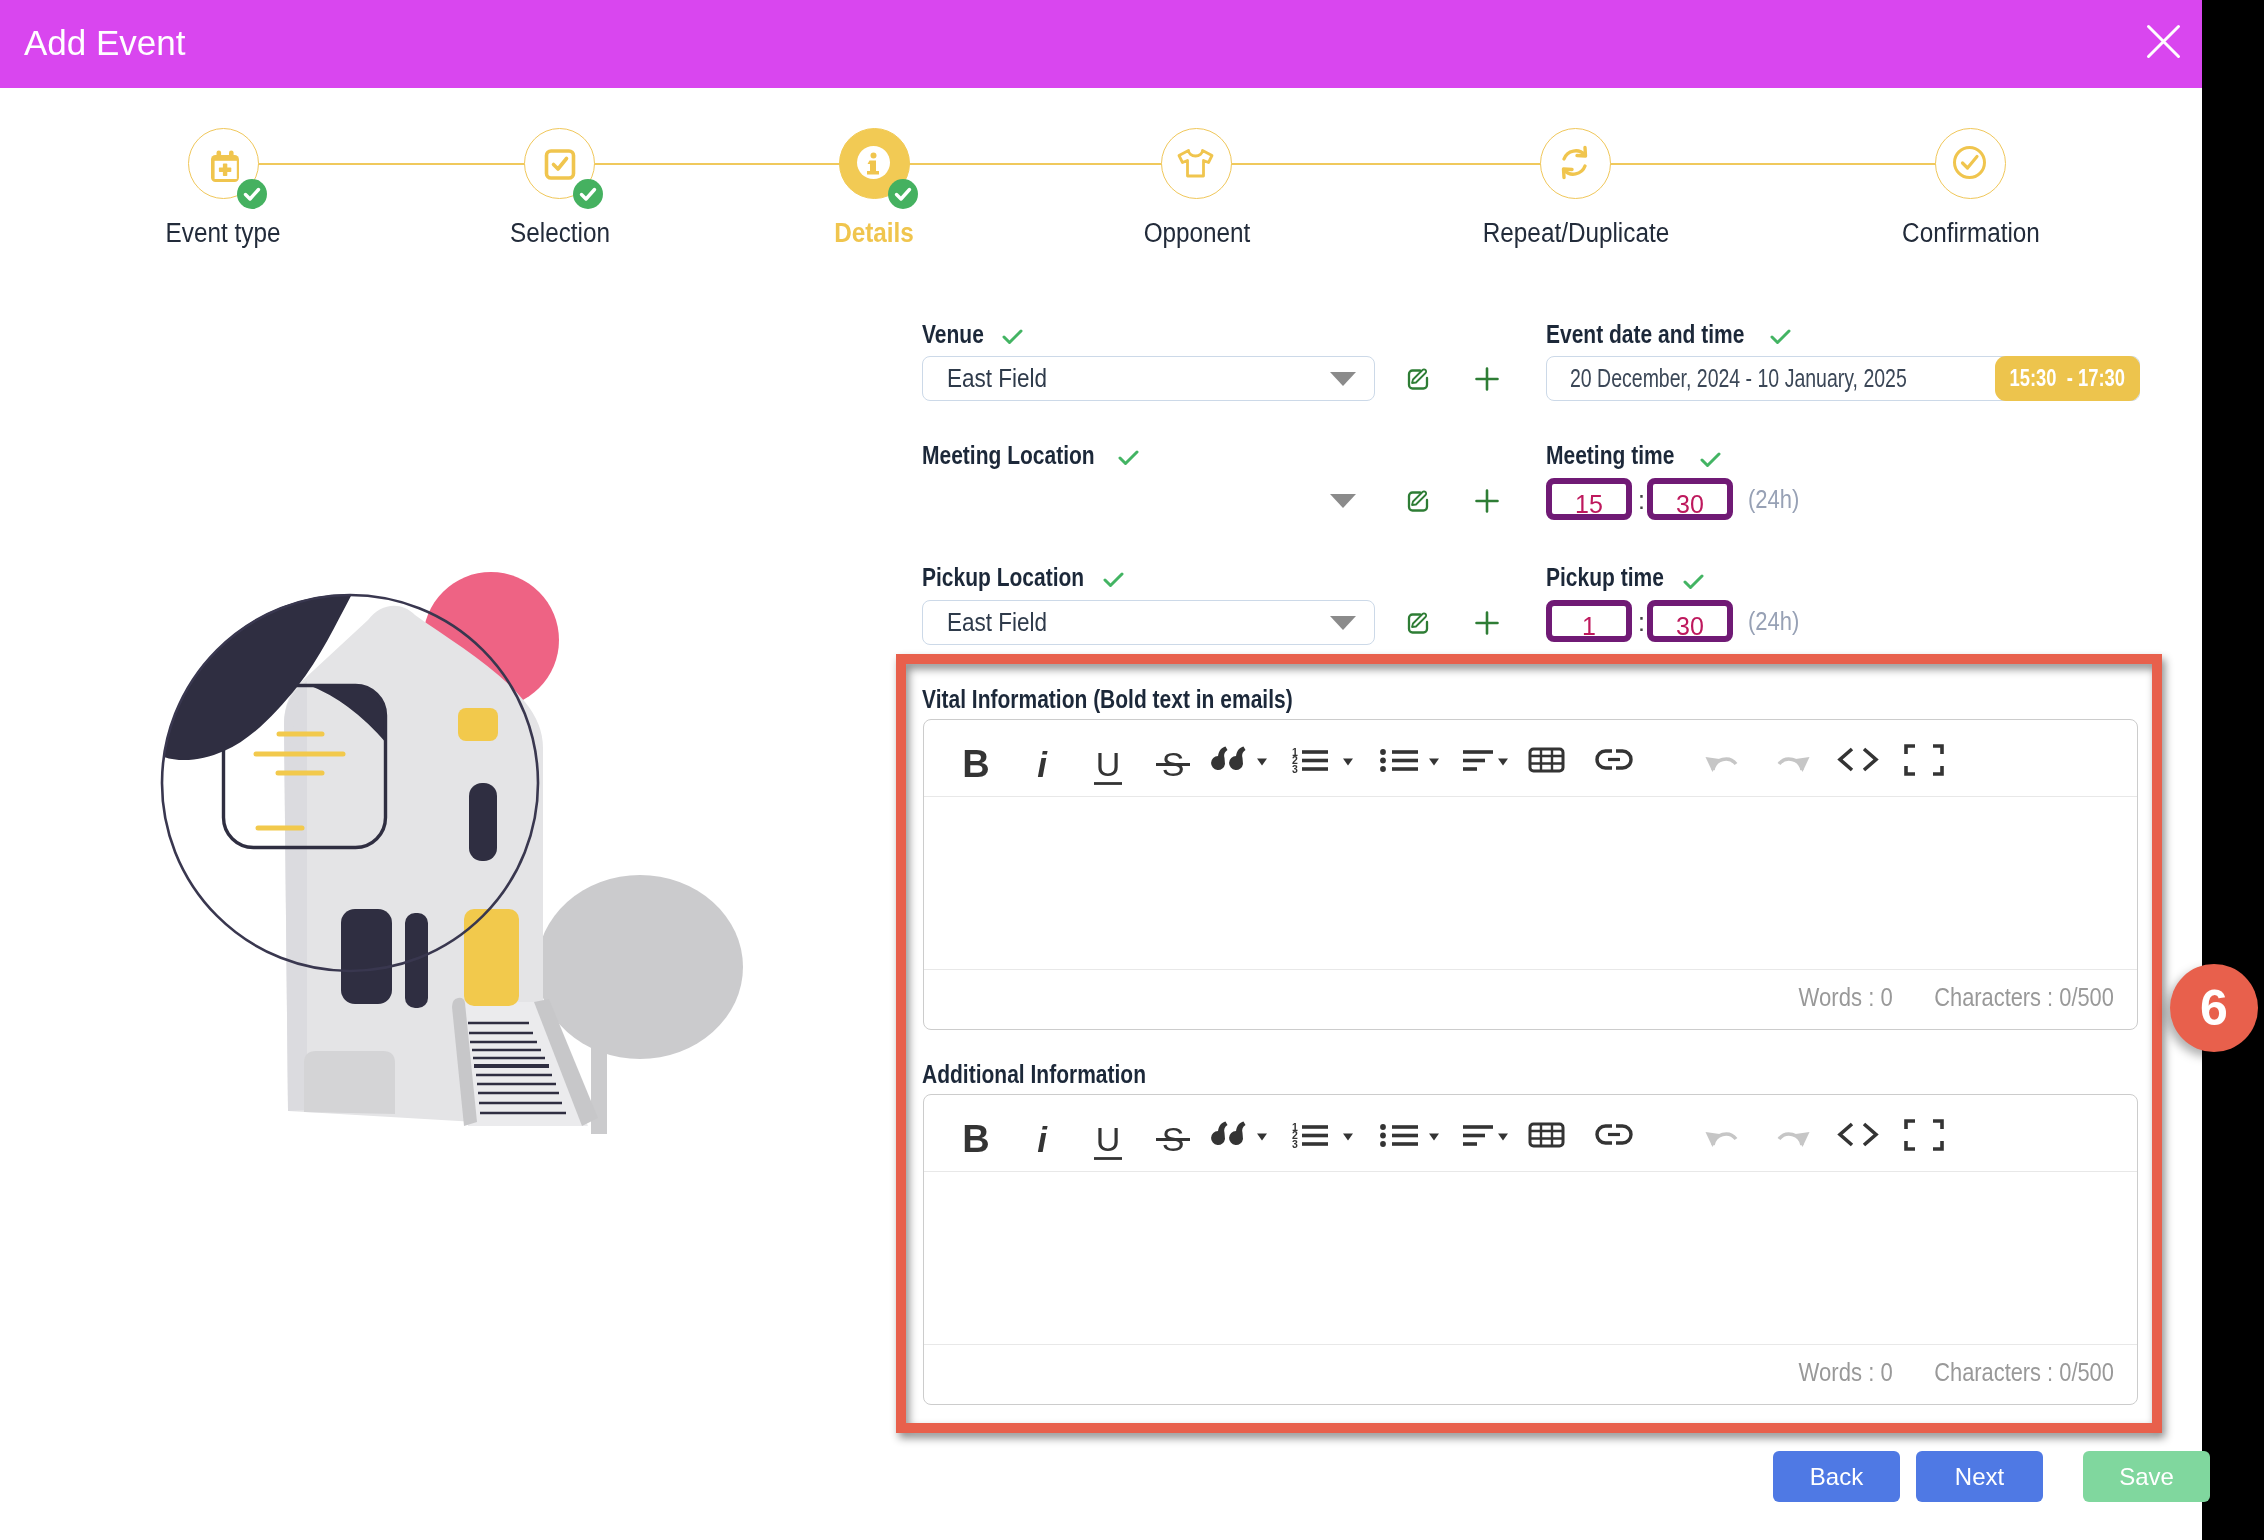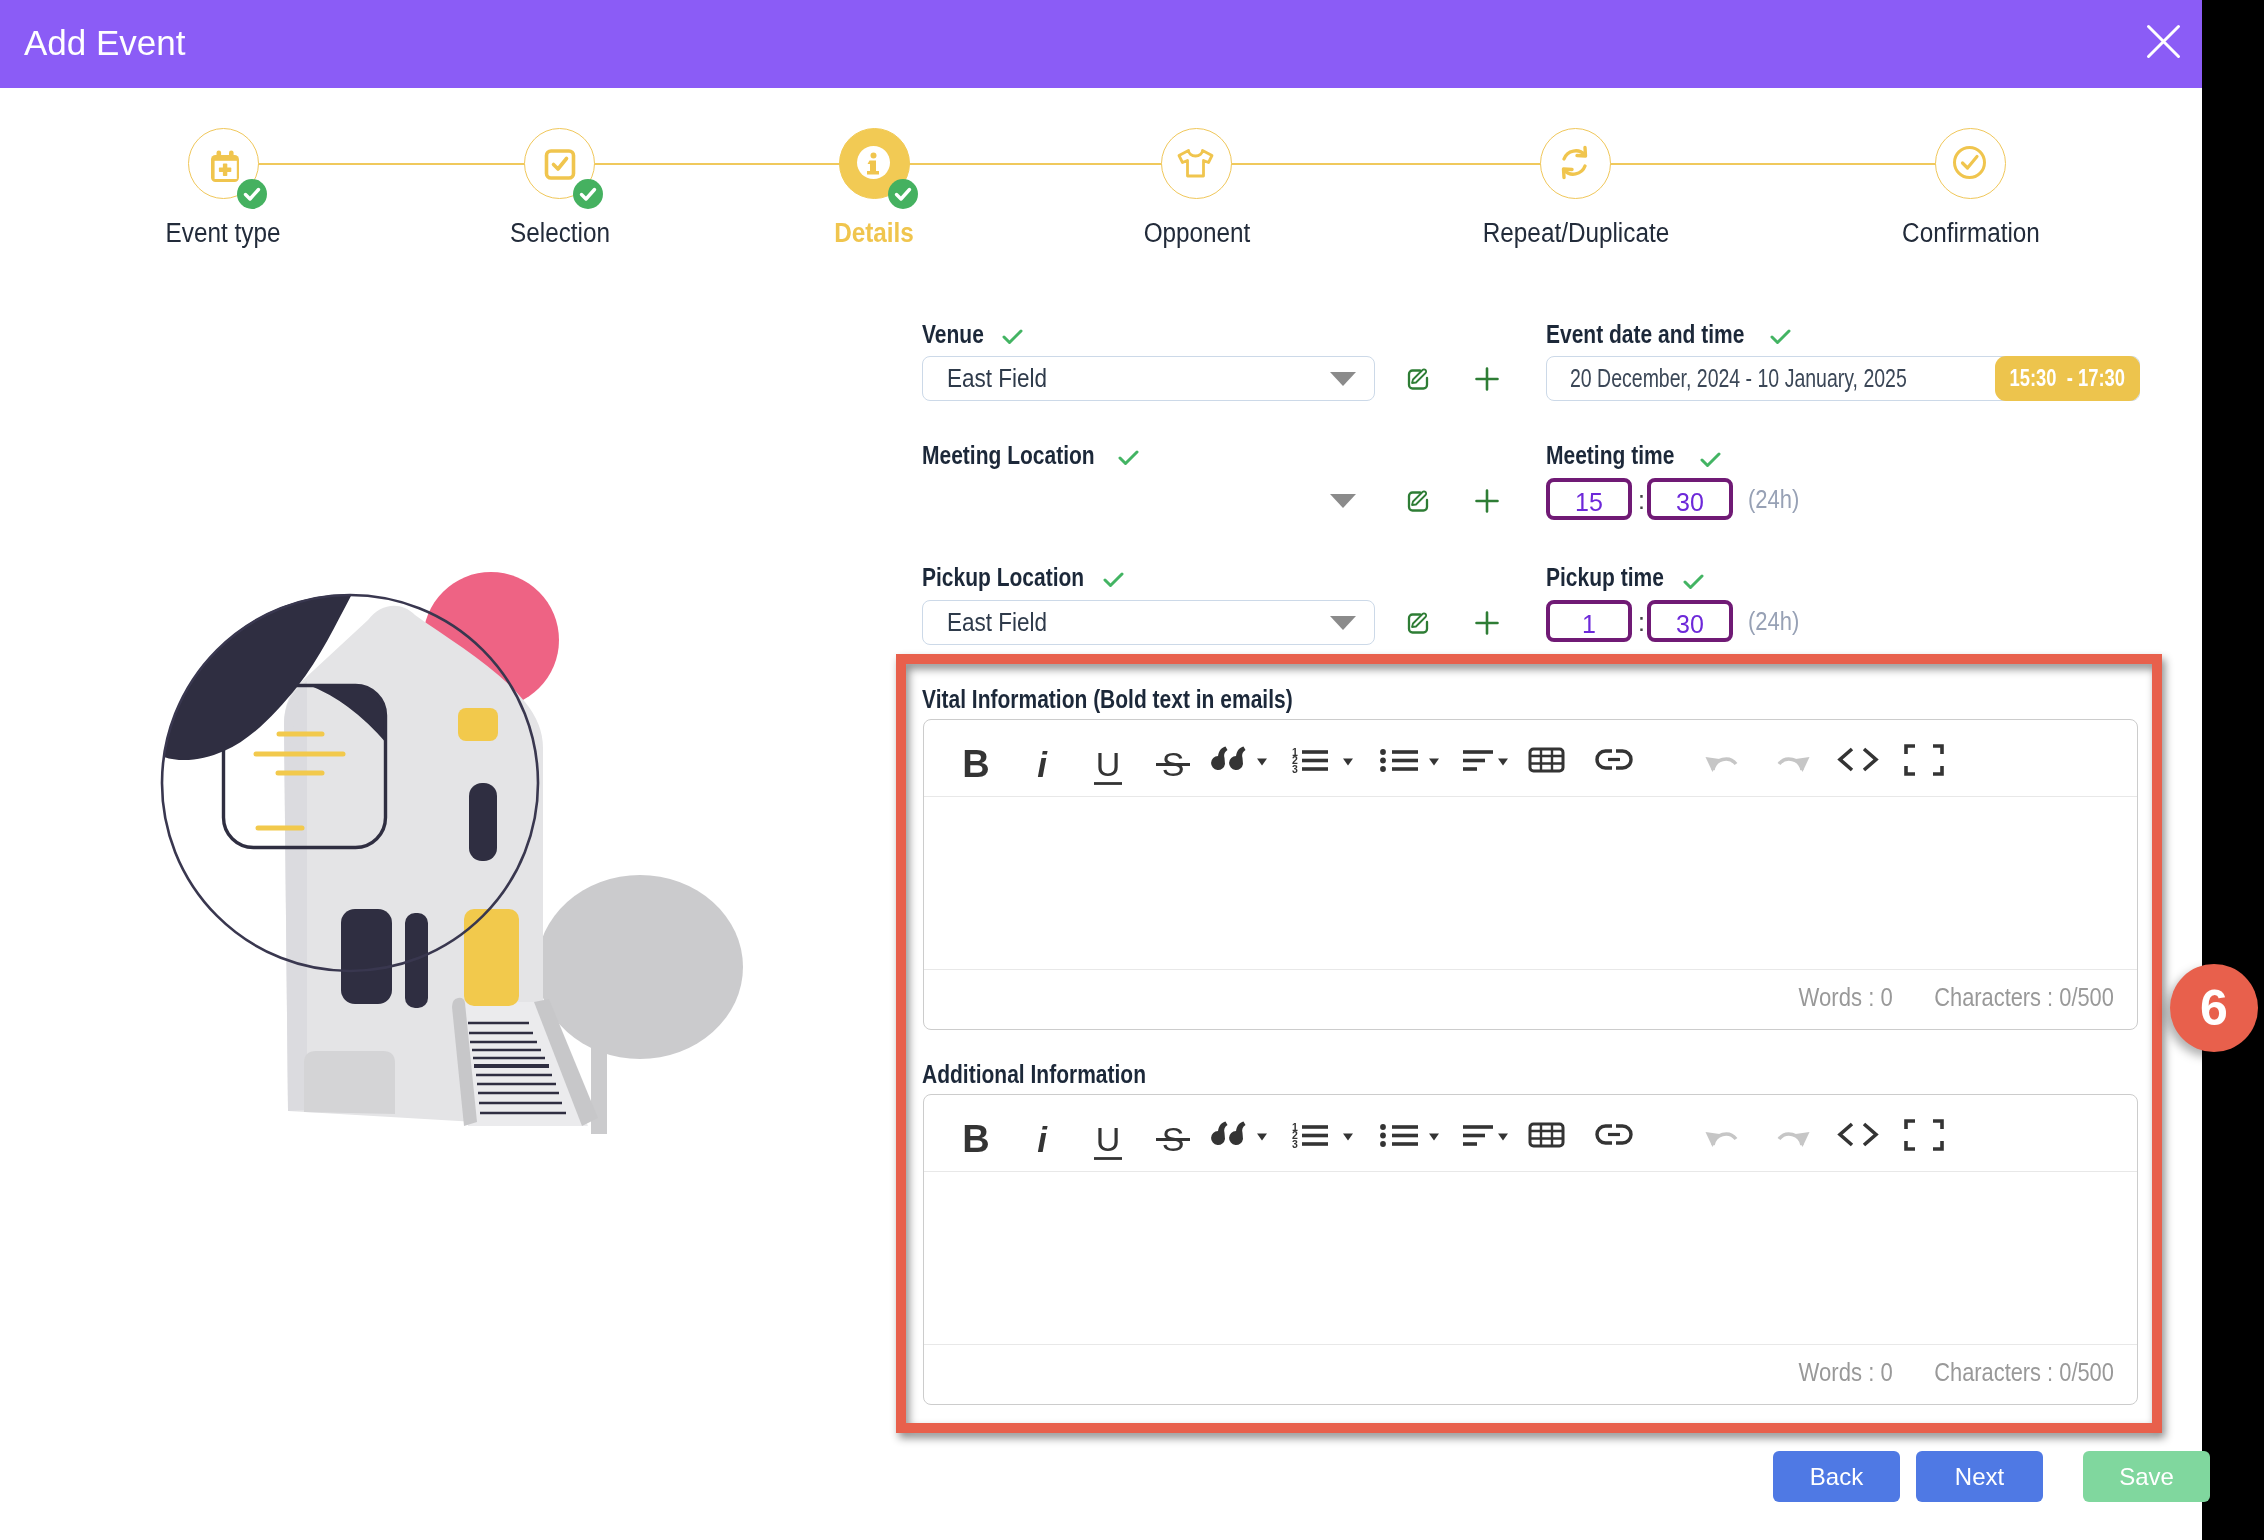"Add Event" #hdr { background: #8b5cf6 -> #d946ef }
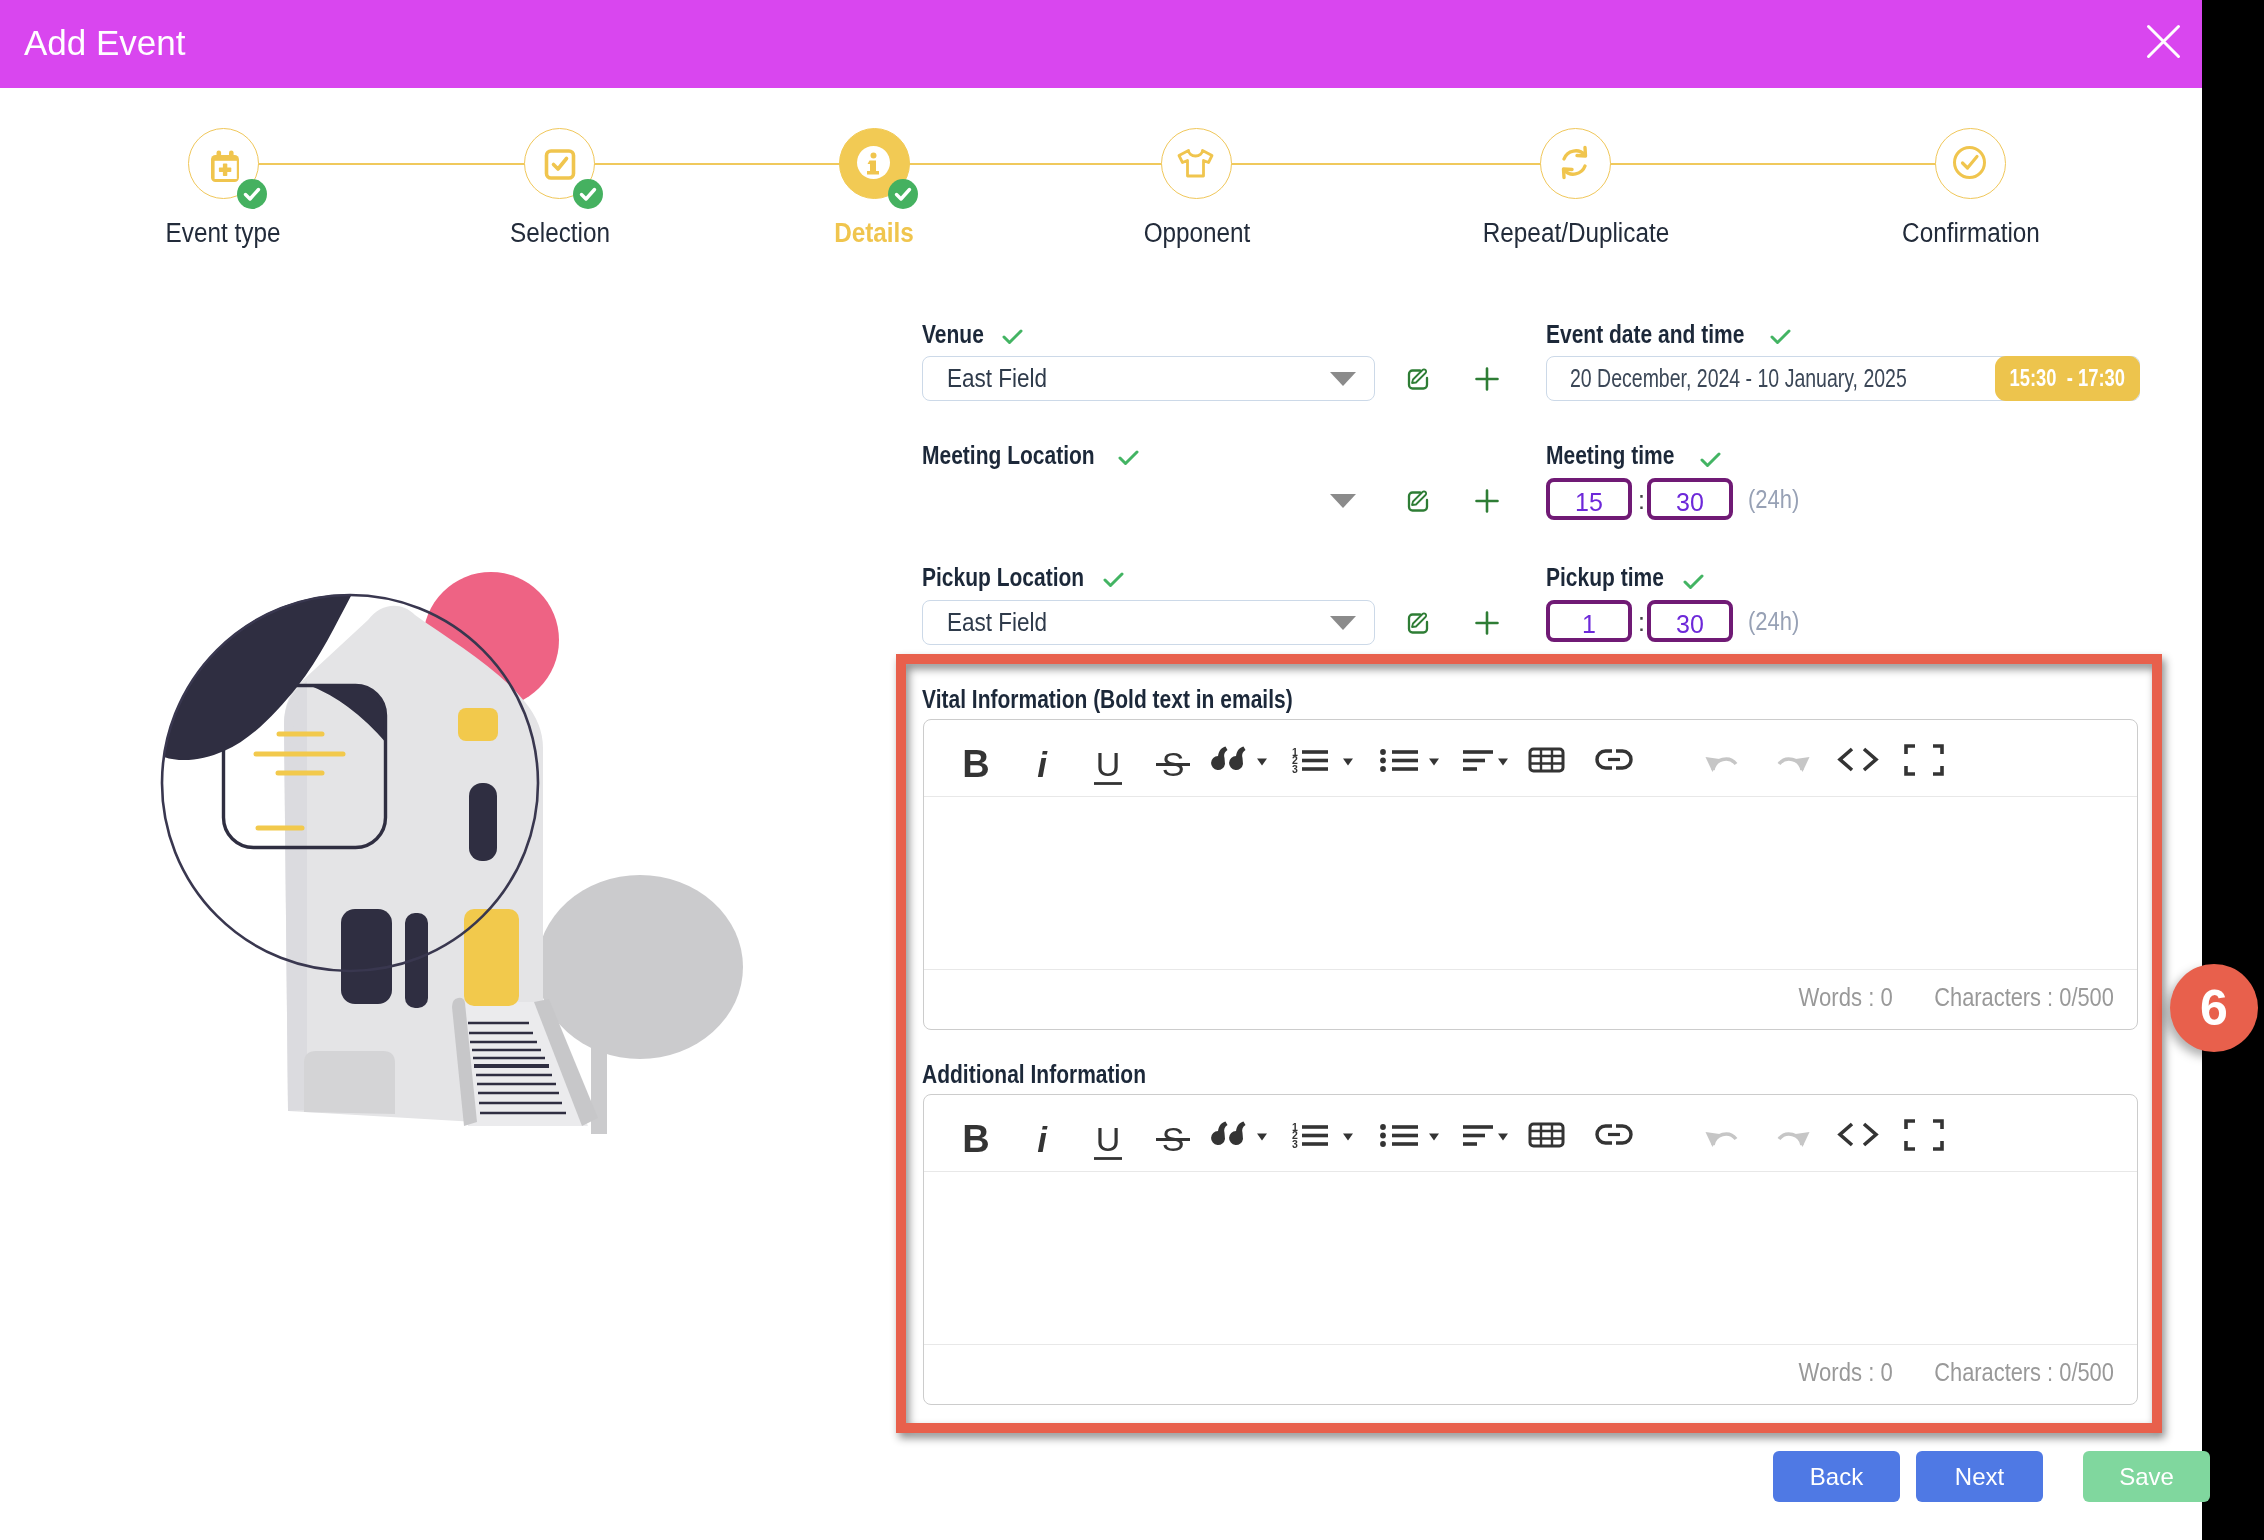"15" .tbox { border: 4px solid #701a75 -> 6px solid #701a75; color: #6d28d9 -> #be185d }
